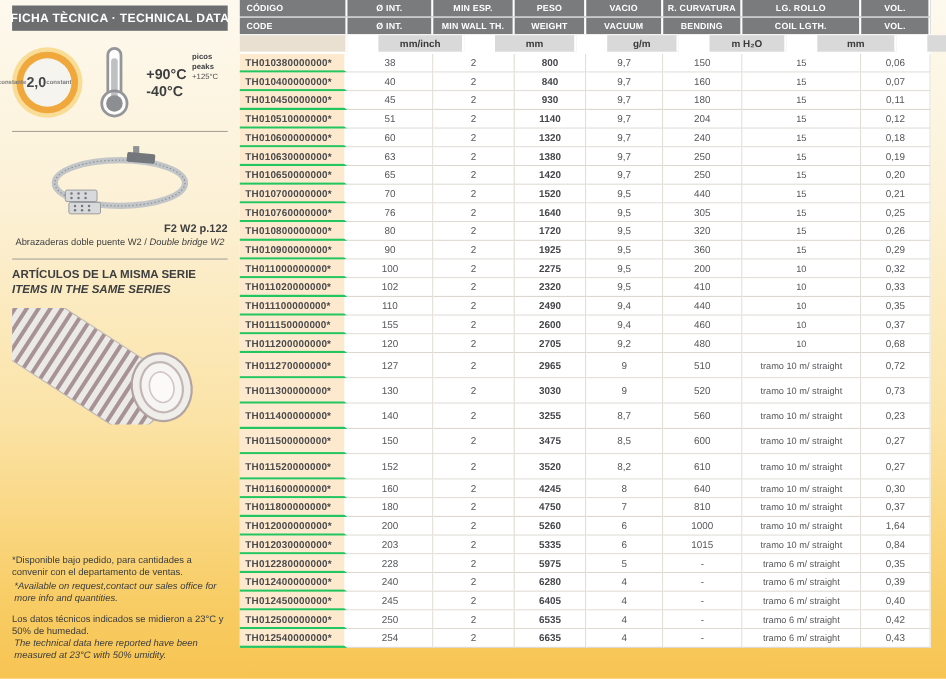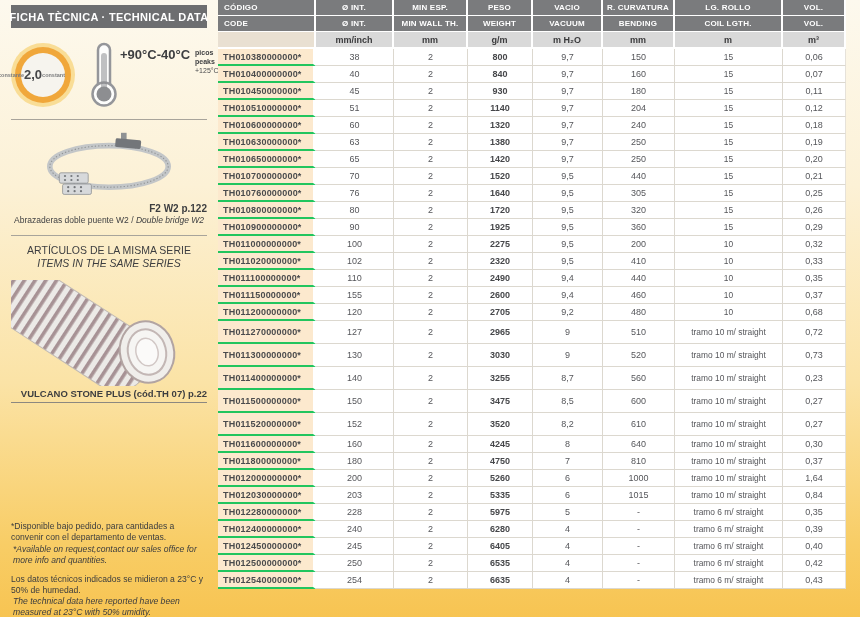"mm/inch" .units { gap: none -> 28px }
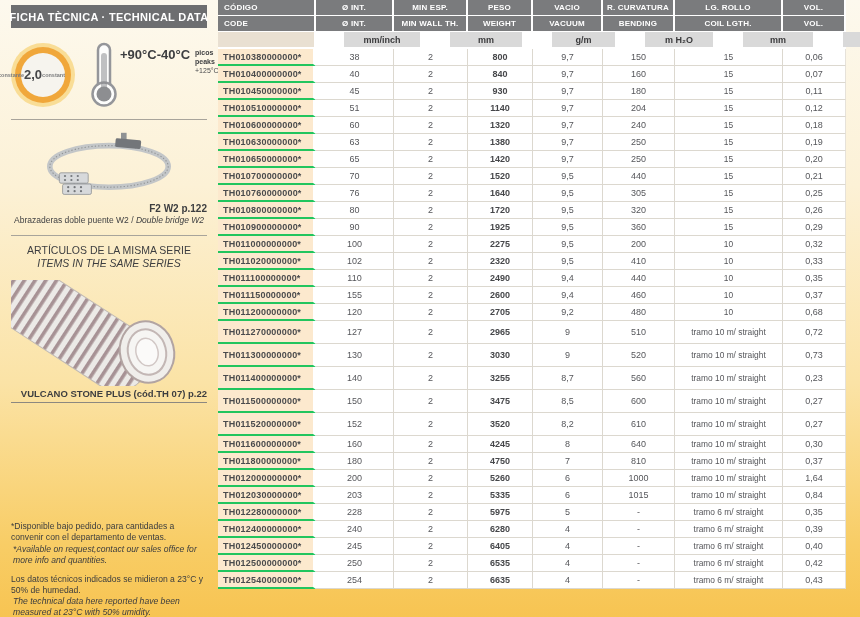"+90°C" .temps { flex-direction: none -> column; margin-left: 1px -> 14px }
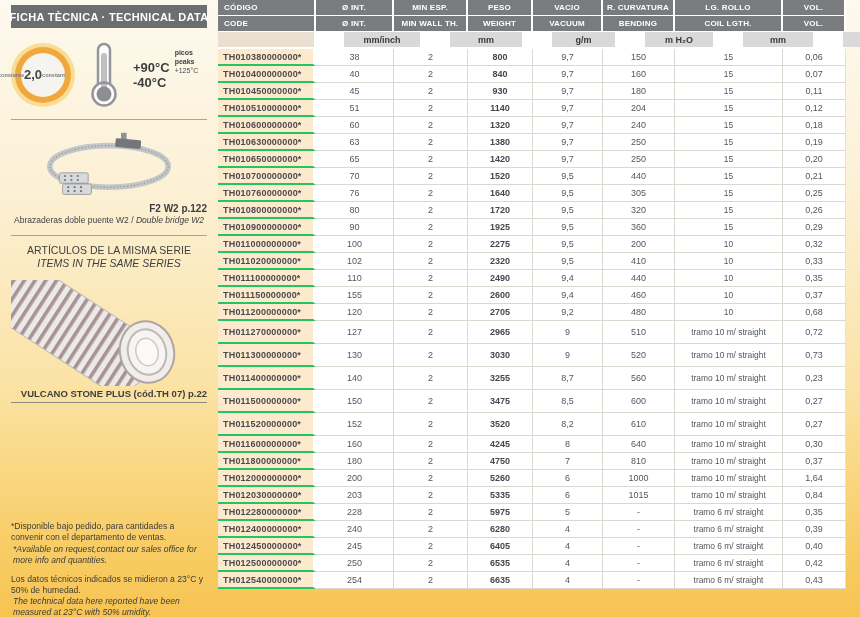"ARTÍCULOS DE LA MISMA SERIE" .series-h { font-weight: normal -> bold; text-align: center -> none }
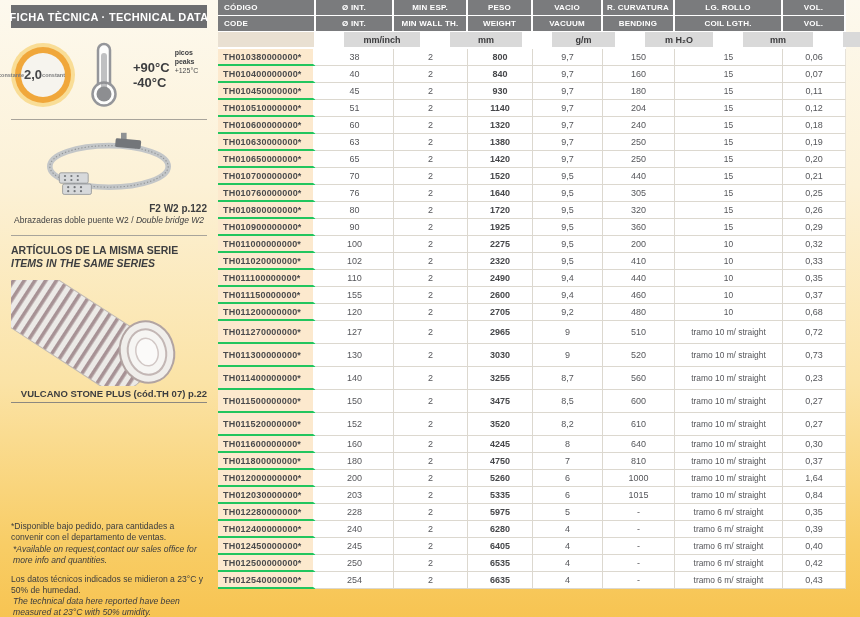"VULCANO STONE PLUS (cód.TH 07)" div.product-ref { html: <div>VULCANO STONE PLUS (cód.TH 07) p.22</div> -> none }
